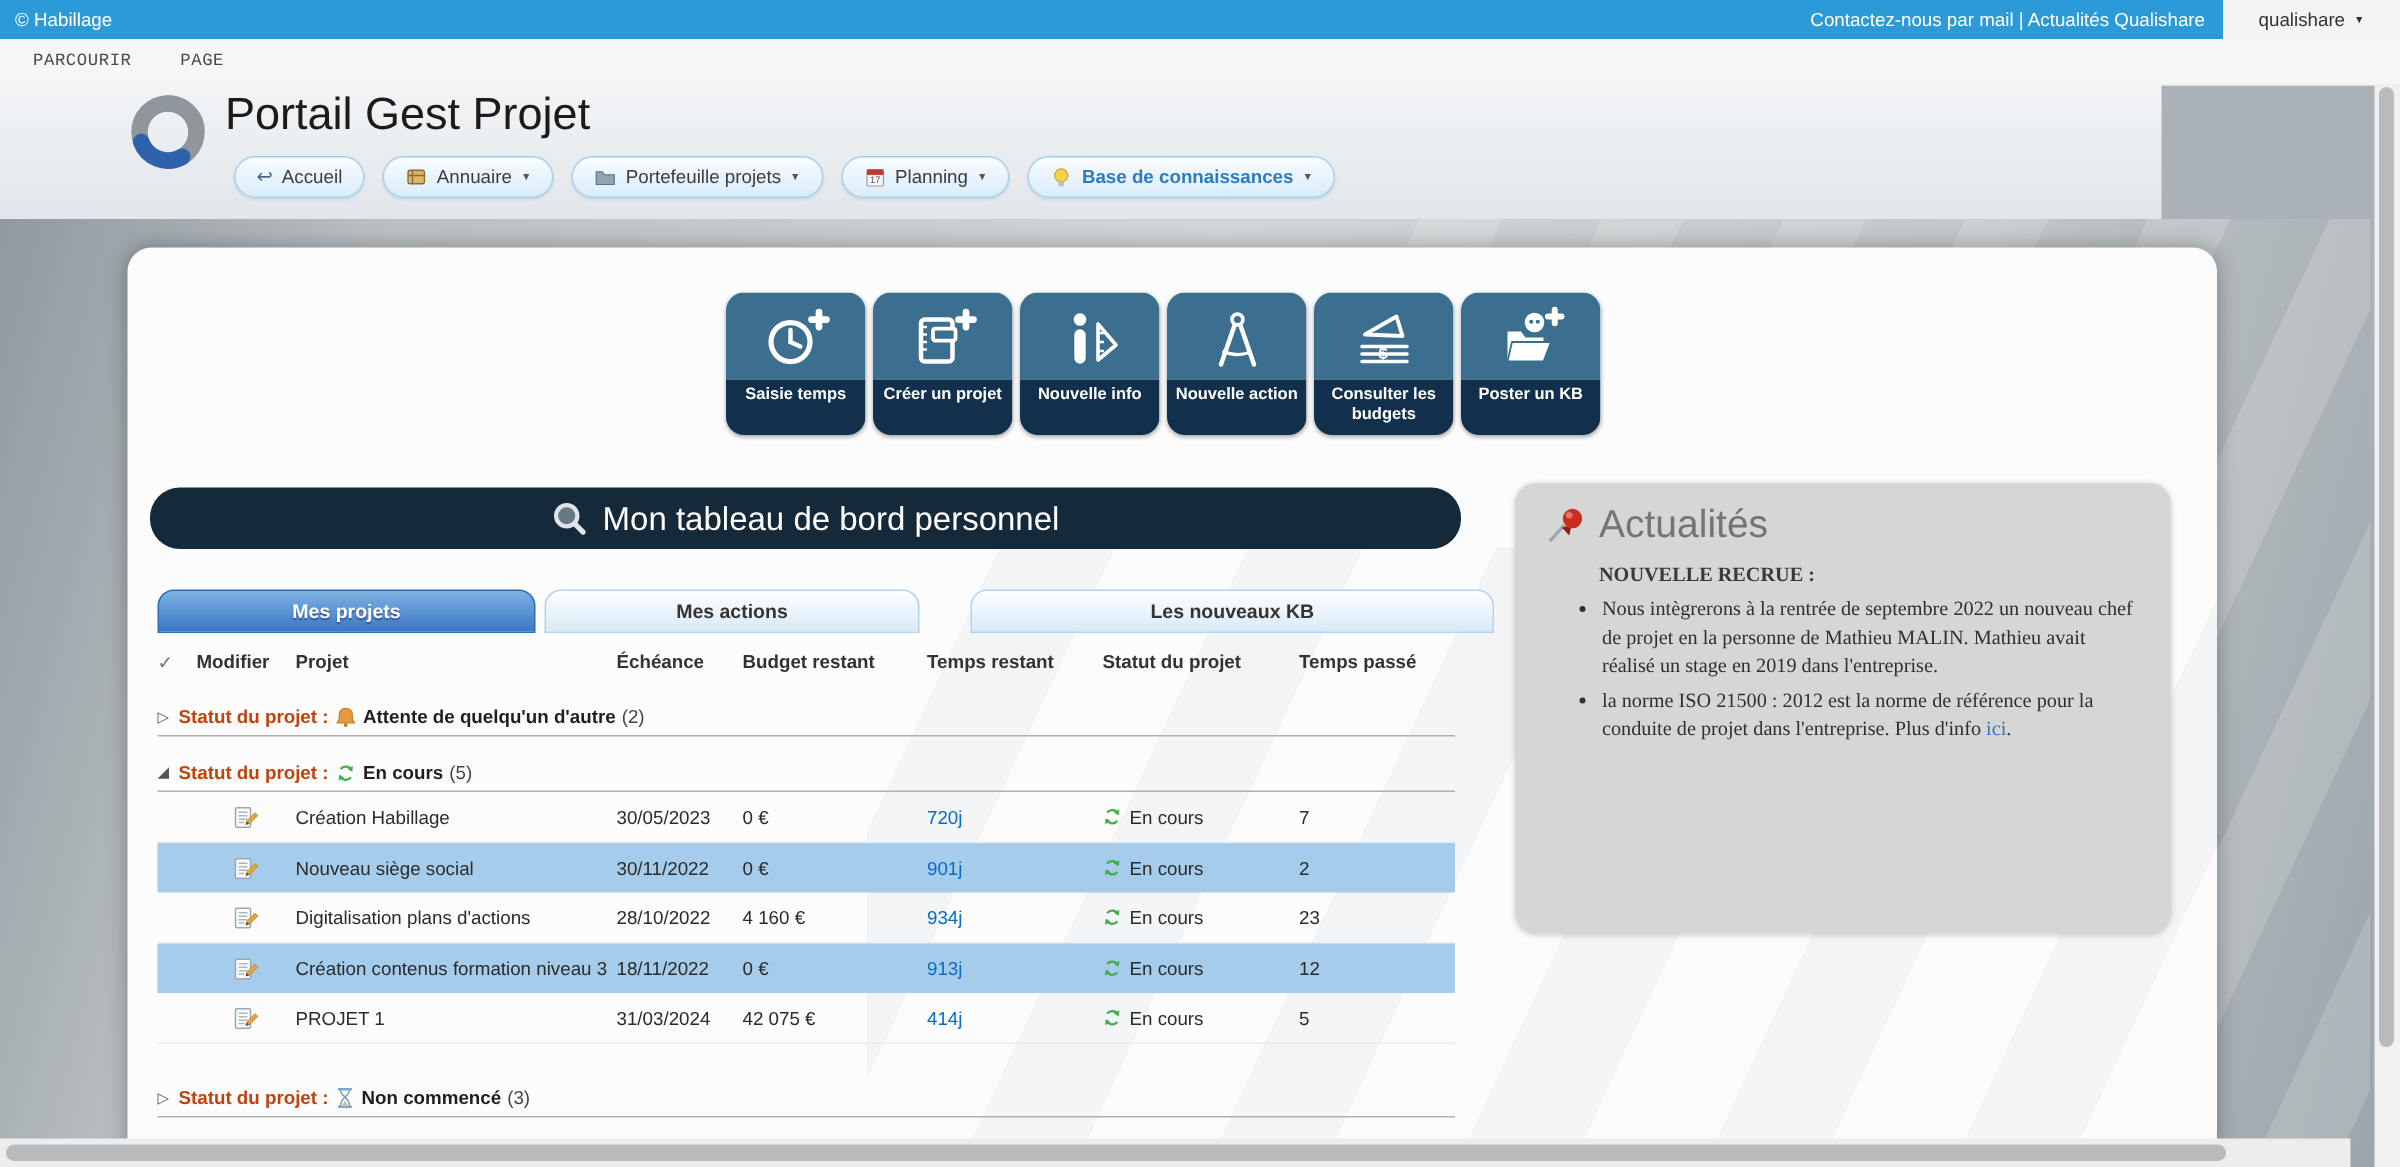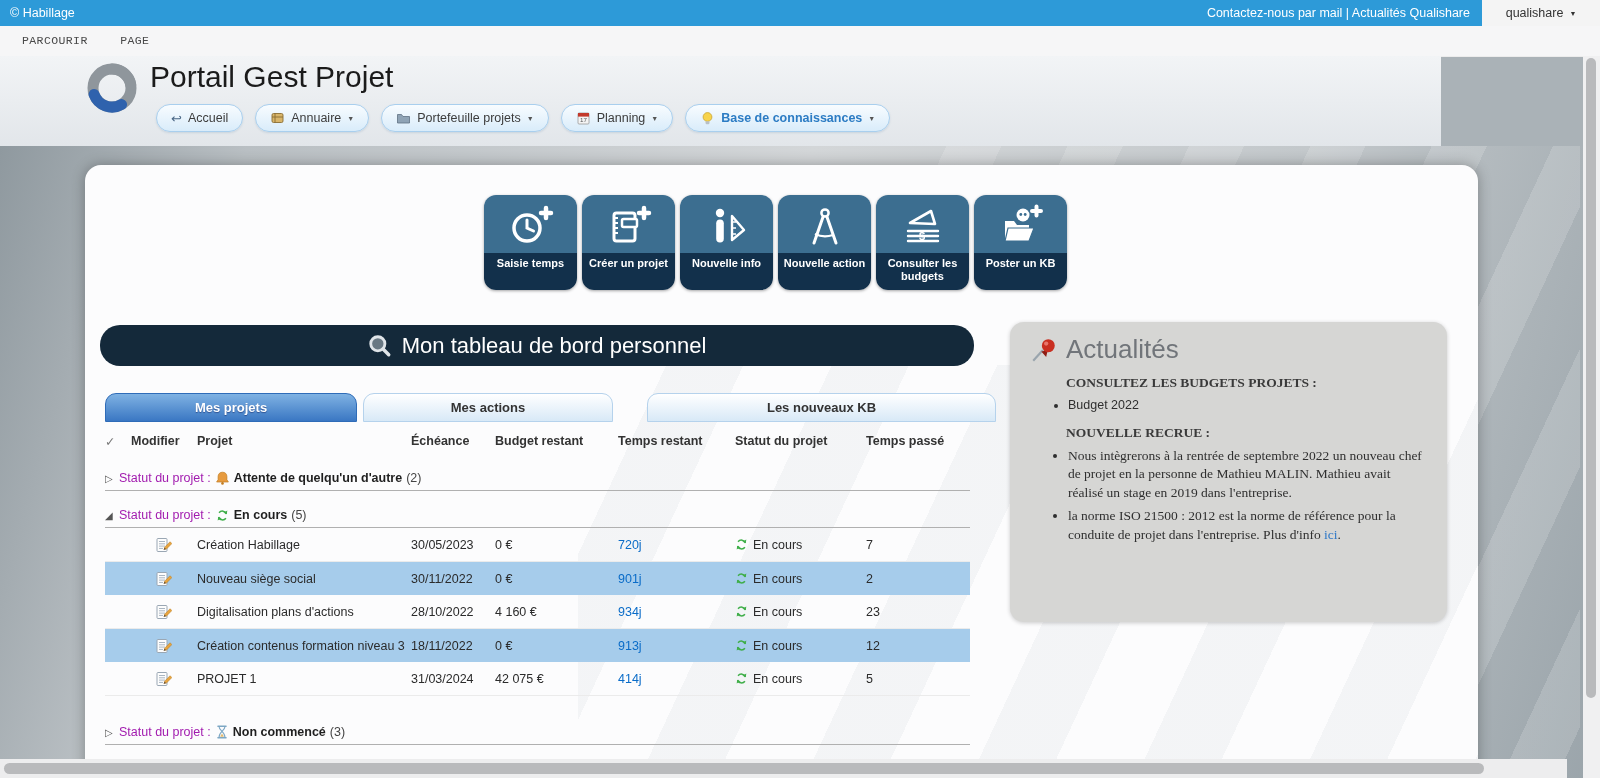"CONSULTEZ LES BUDGETS PROJETS :" div { html: <div> <div>CONSULTEZ LES BUDGETS PROJETS :</div> <ul> <li><span>Budget 2022</span><a></a><span></span></li> </ul> </div> -> none }
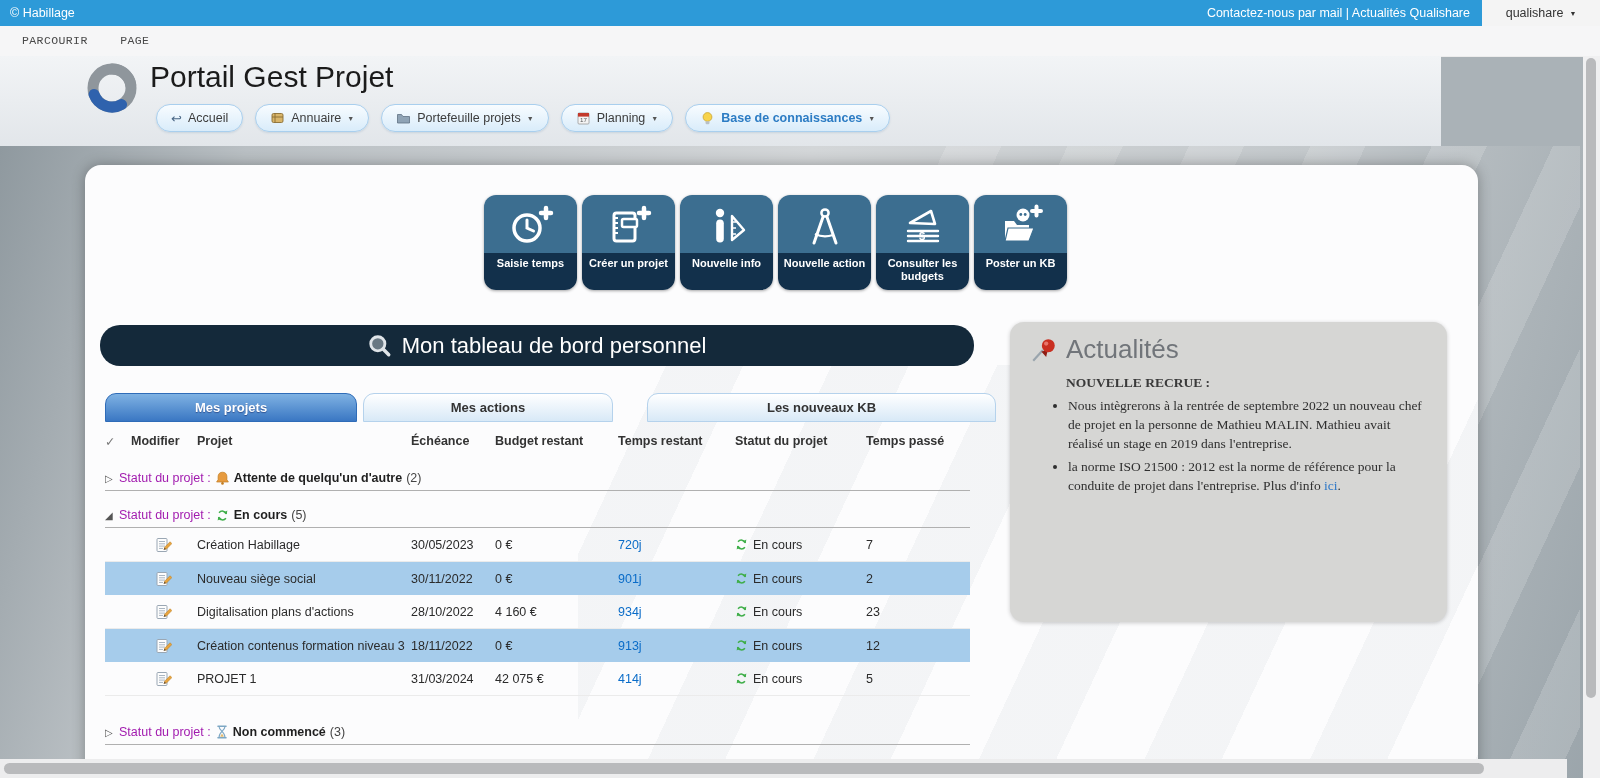"Statut du projet :" .glabel { color: #a21caf -> #c2410c; font-weight: normal -> bold }
